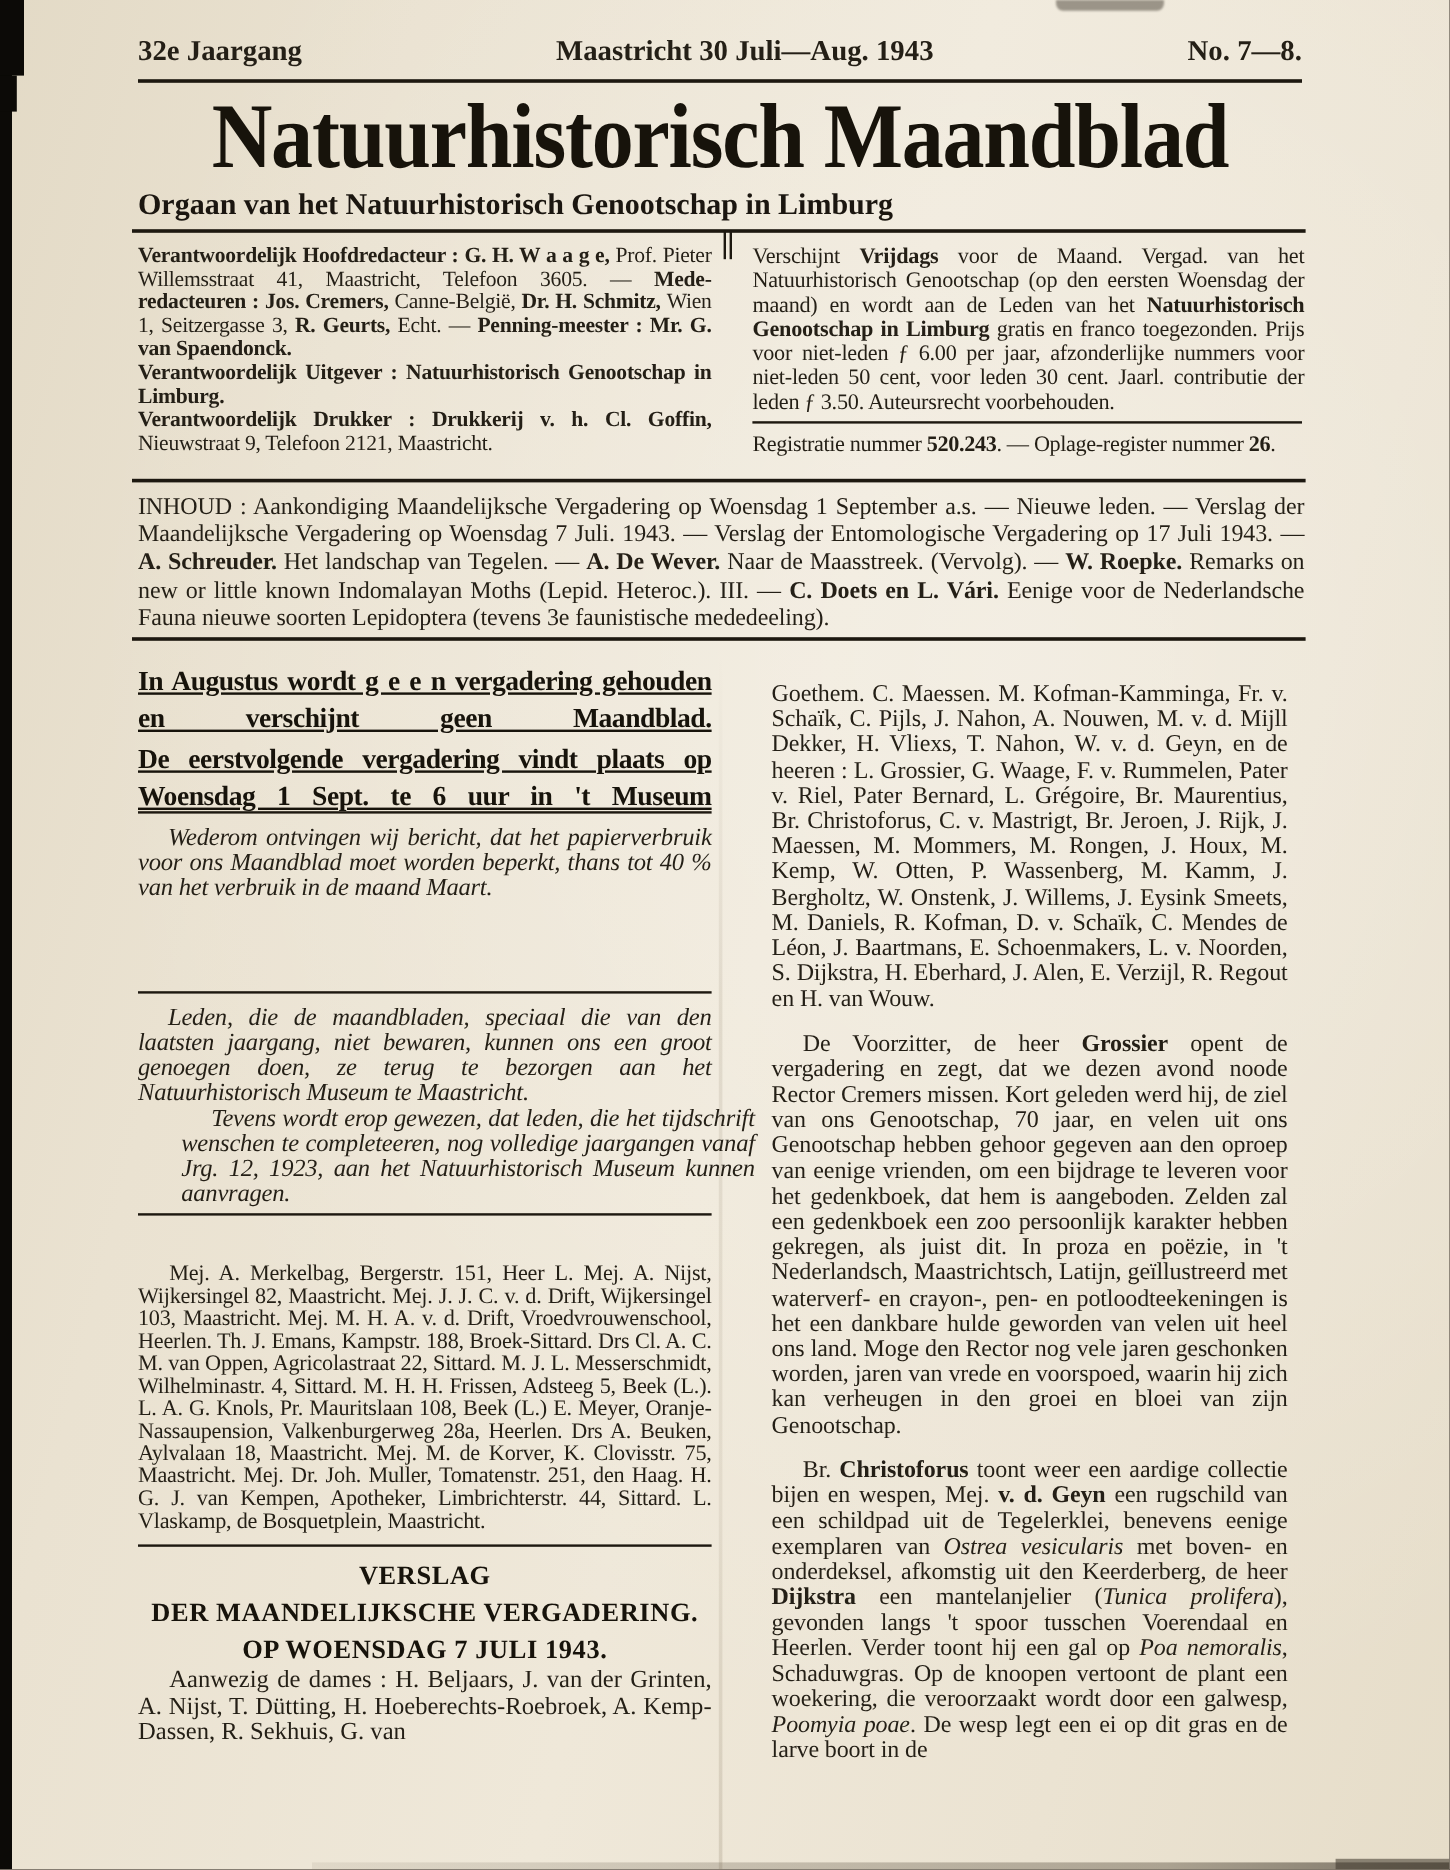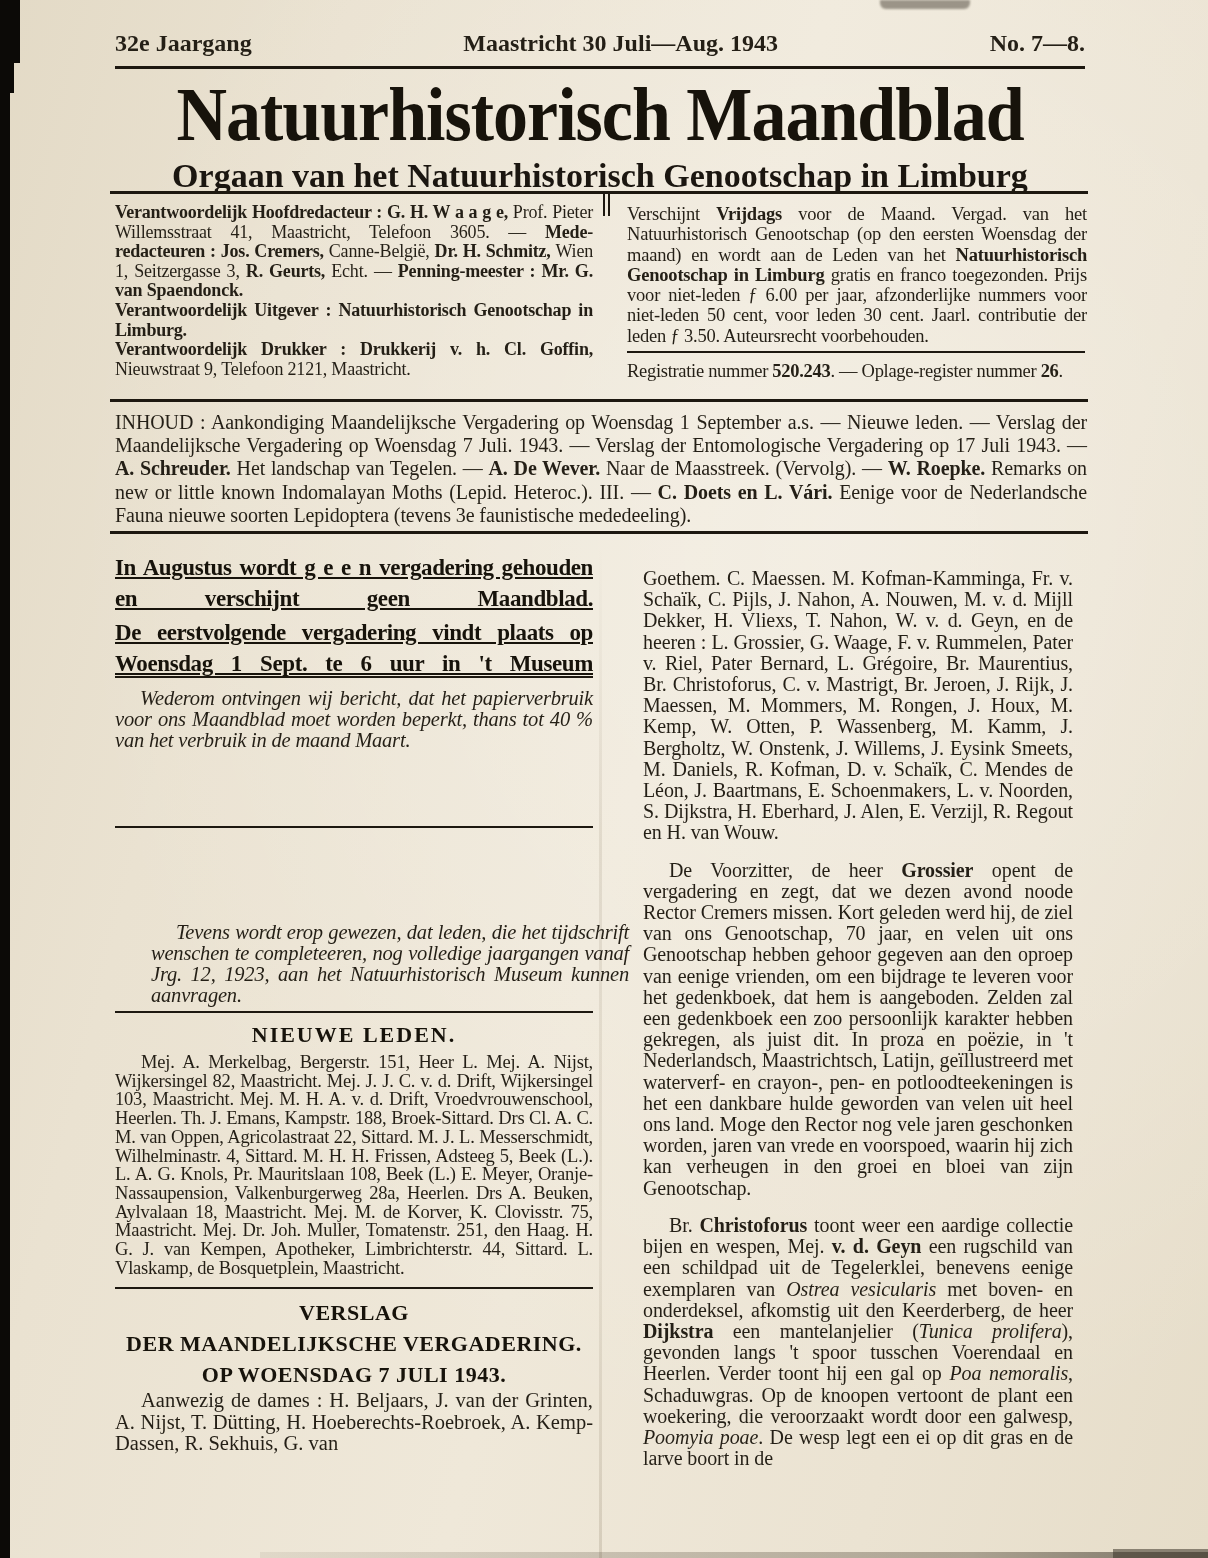"Orgaan van het Natuurhistorisch" .subtitle { font-size: 34px -> 25px; text-align: center -> none }
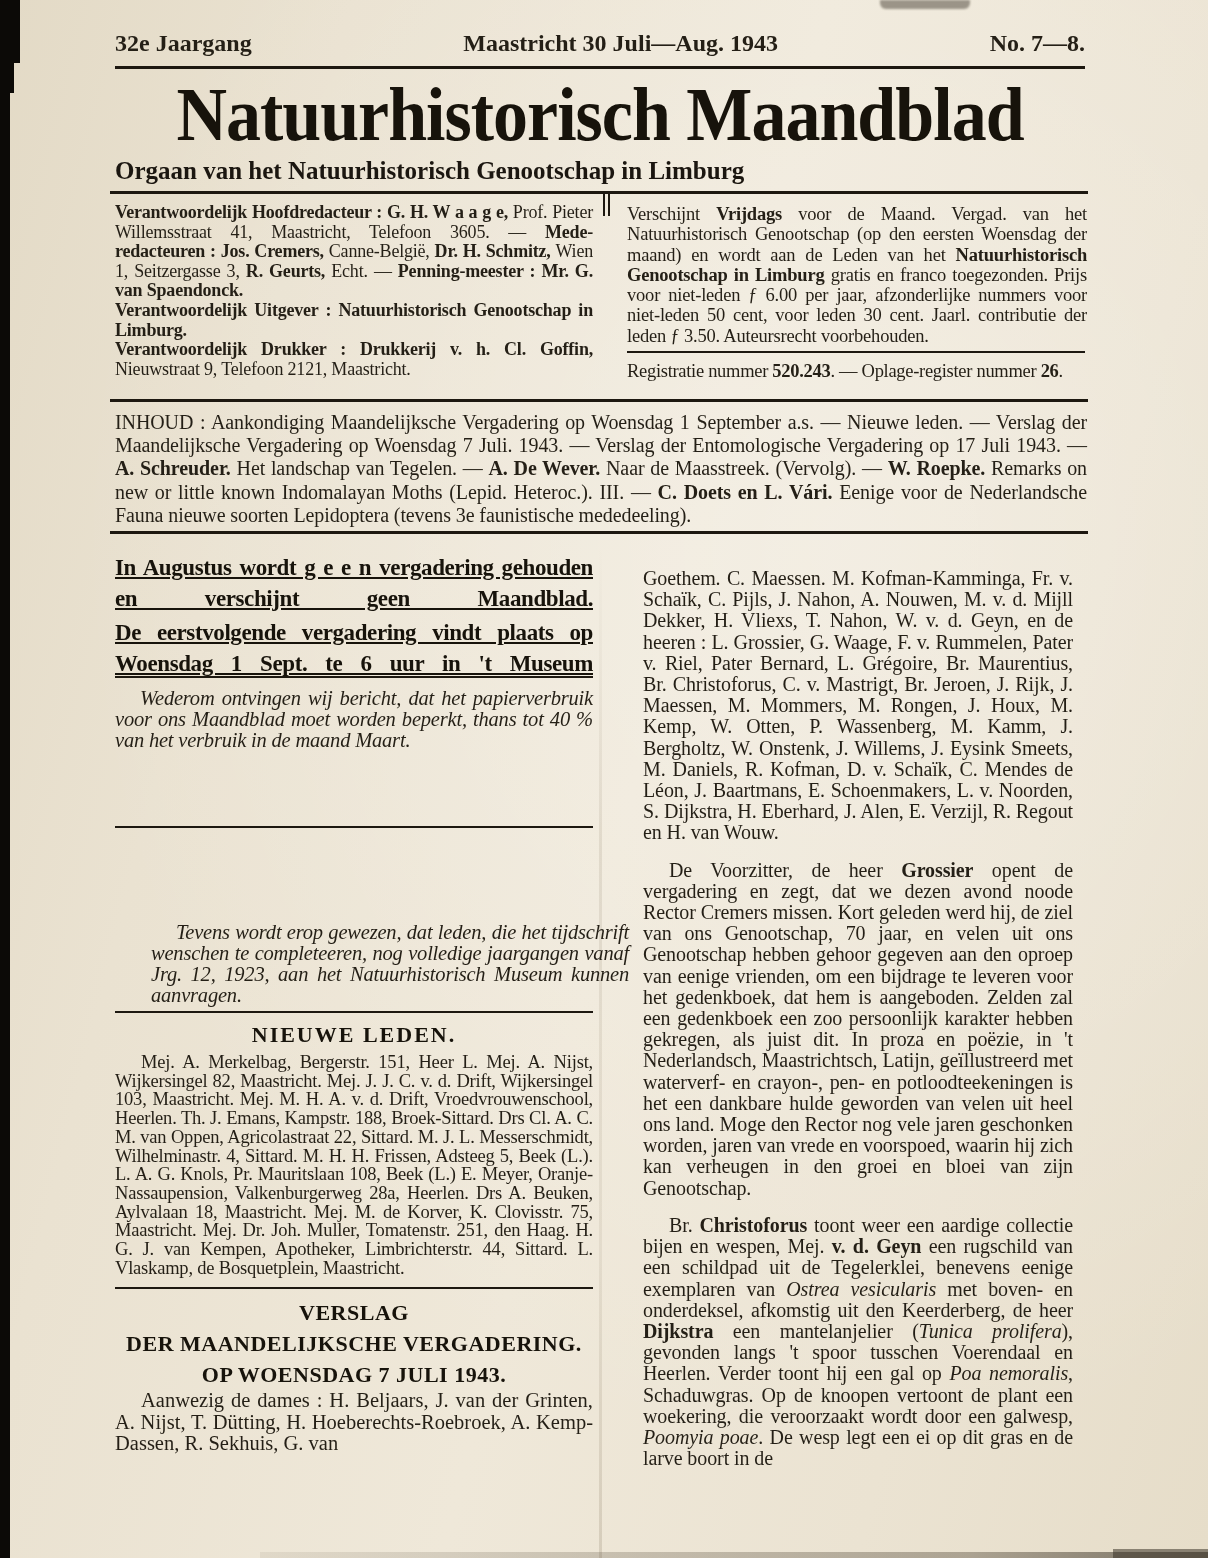"Leden, die de maandbladen, speciaal" div.abs { html: none -> <div>Leden, die de maandbladen, speciaal die van den laatsten jaargang, niet bewaren, kunnen ons een groot genoegen doen, ze terug te bezorgen aan het Natuurhistorisch Museum te Maastricht.</div> }
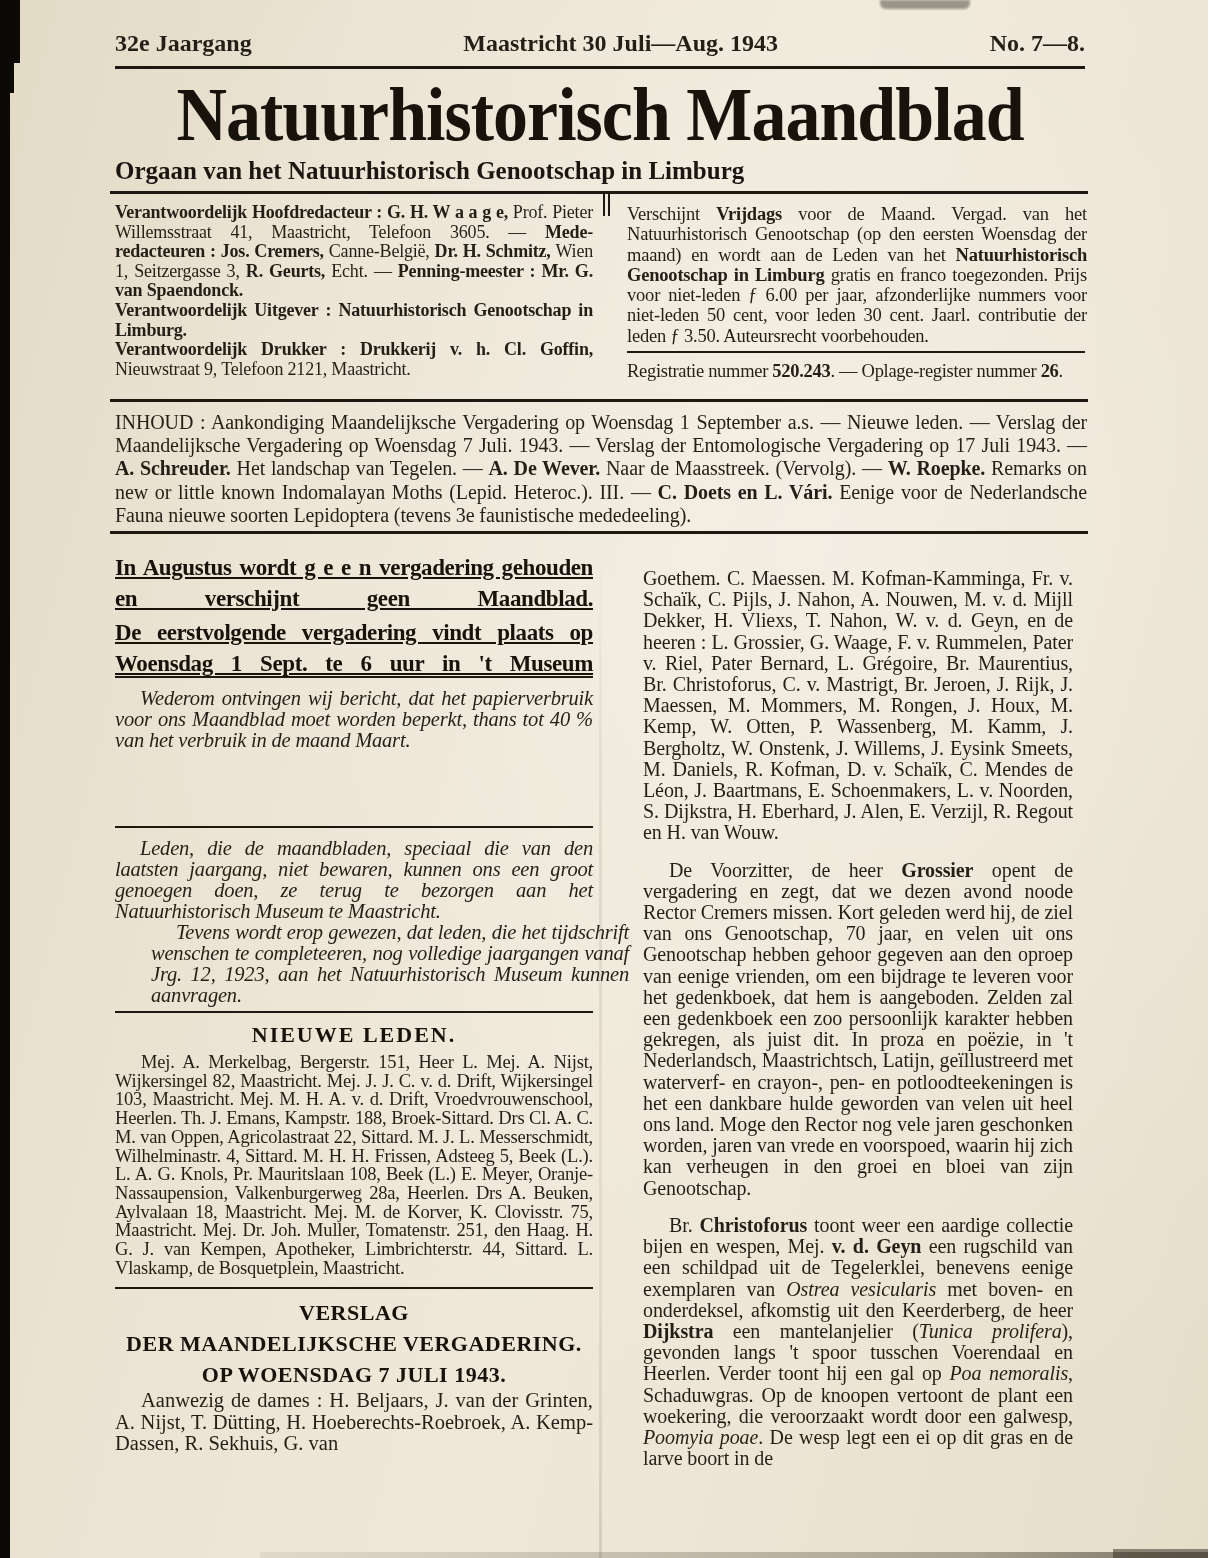"NIEUWE LEDEN." div.abs { html: <div>NIEUWE LEDEN.</div> -> none }
